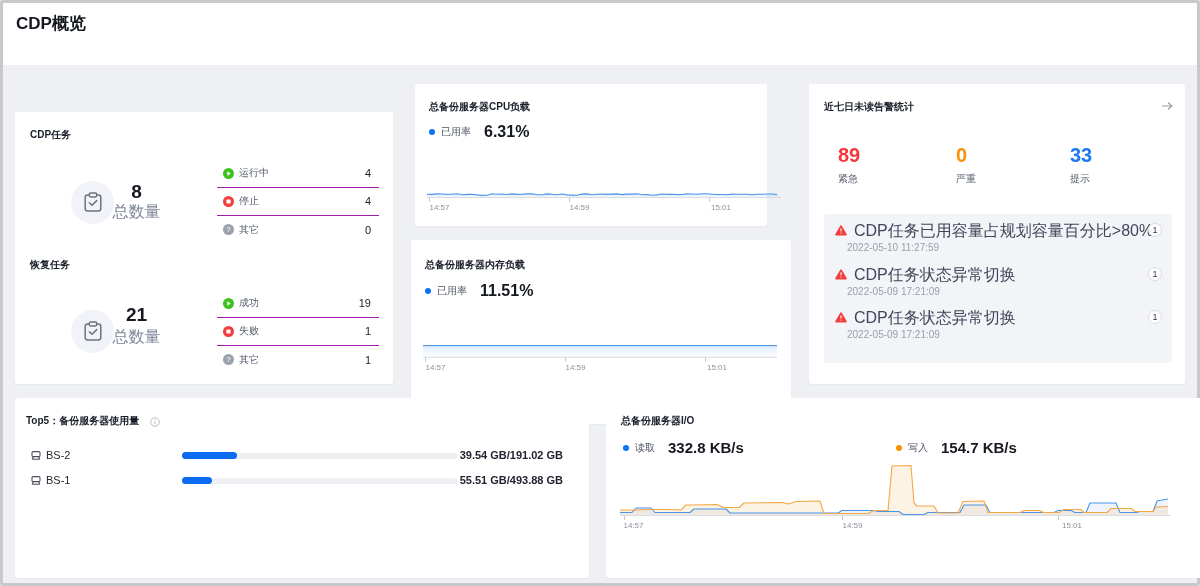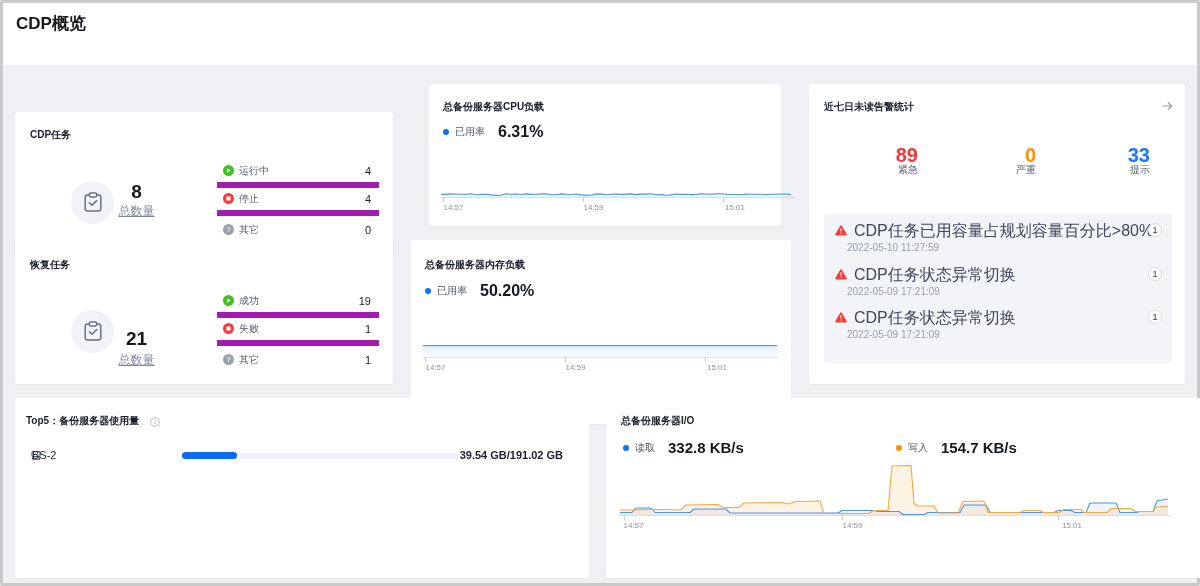"总备份服务器CPU负载" div.card { left: 426px -> 412px }
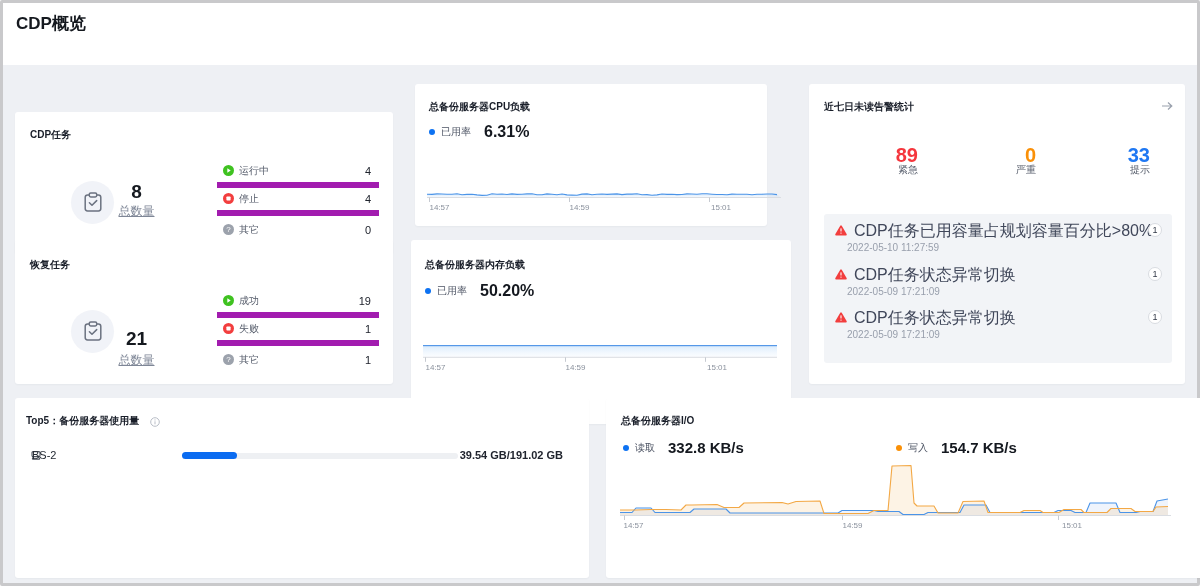"89" .stat { text-align: right -> left }
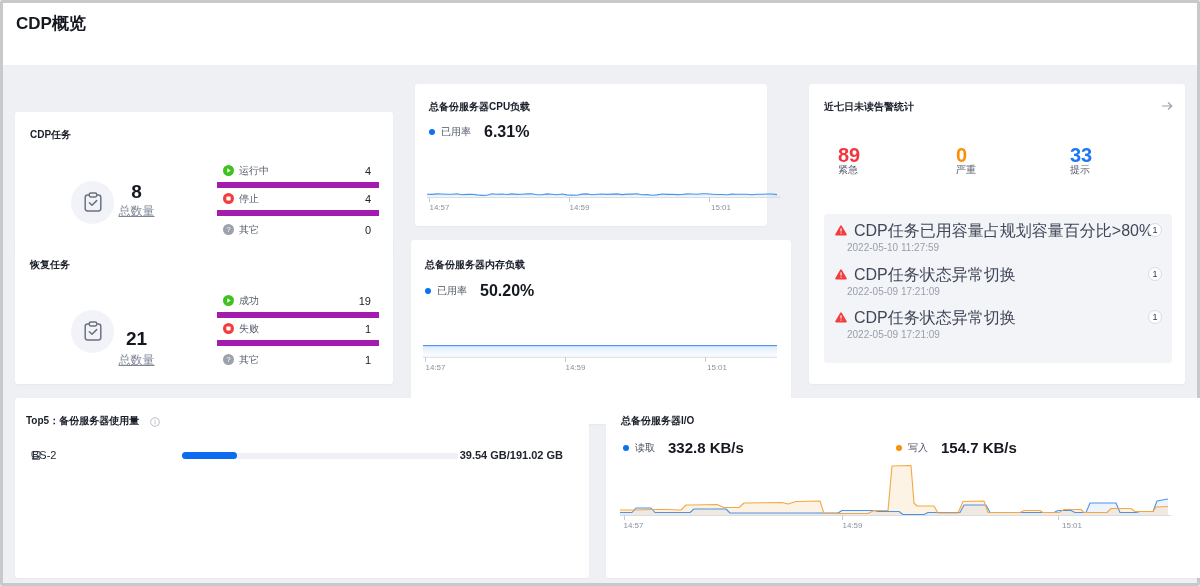"运行中" .row.bb { border-bottom: 6px solid #a21caf -> 1px solid #a21caf }
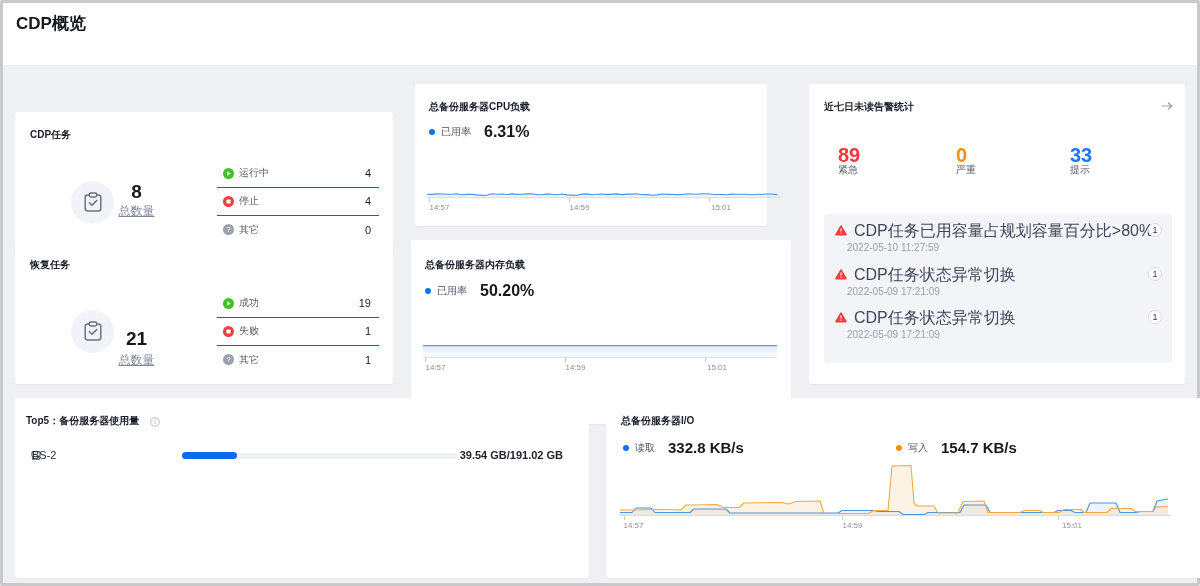"紧急" .stat .sl { margin-top: none -> 9px }
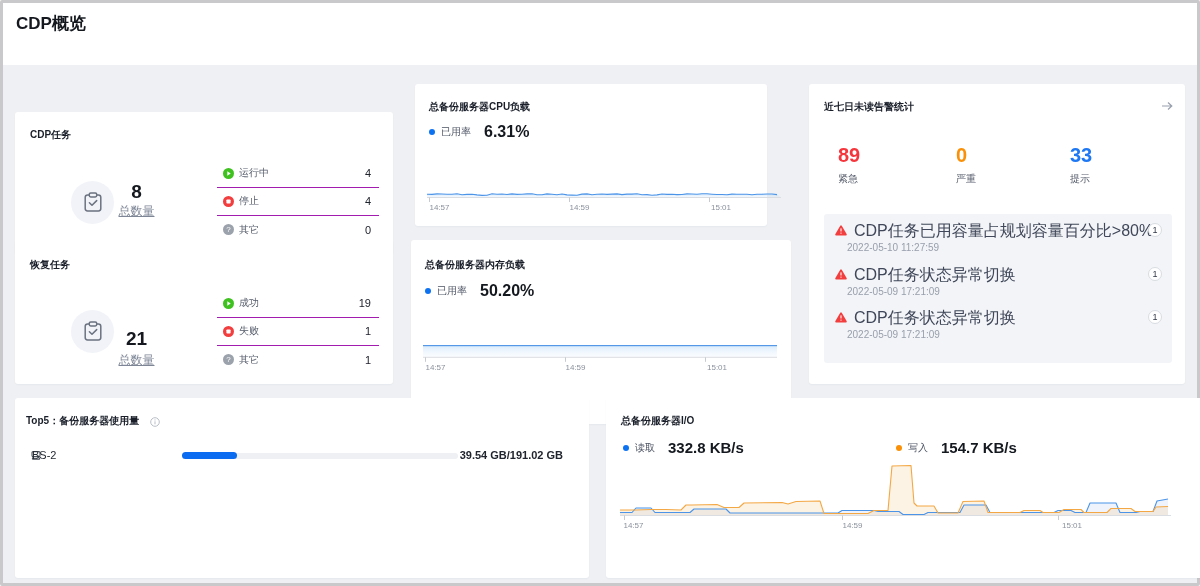"总数量" .numblk .l { font-size: 12px -> 16px; text-decoration: underline -> none }
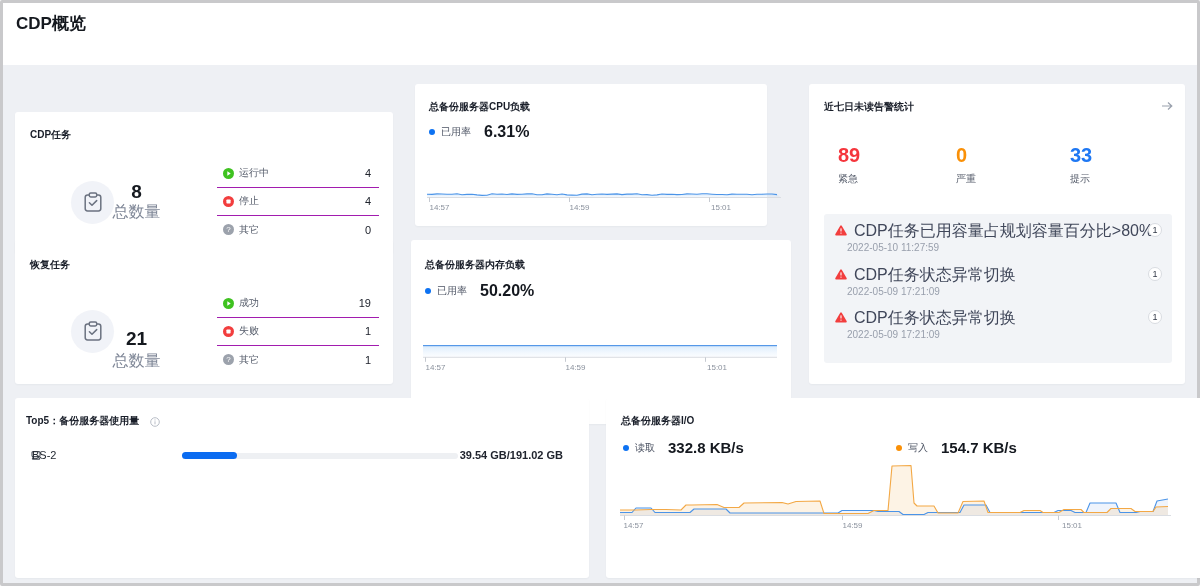"50.20%" span.lv { text: 50.20% -> 11.51% }
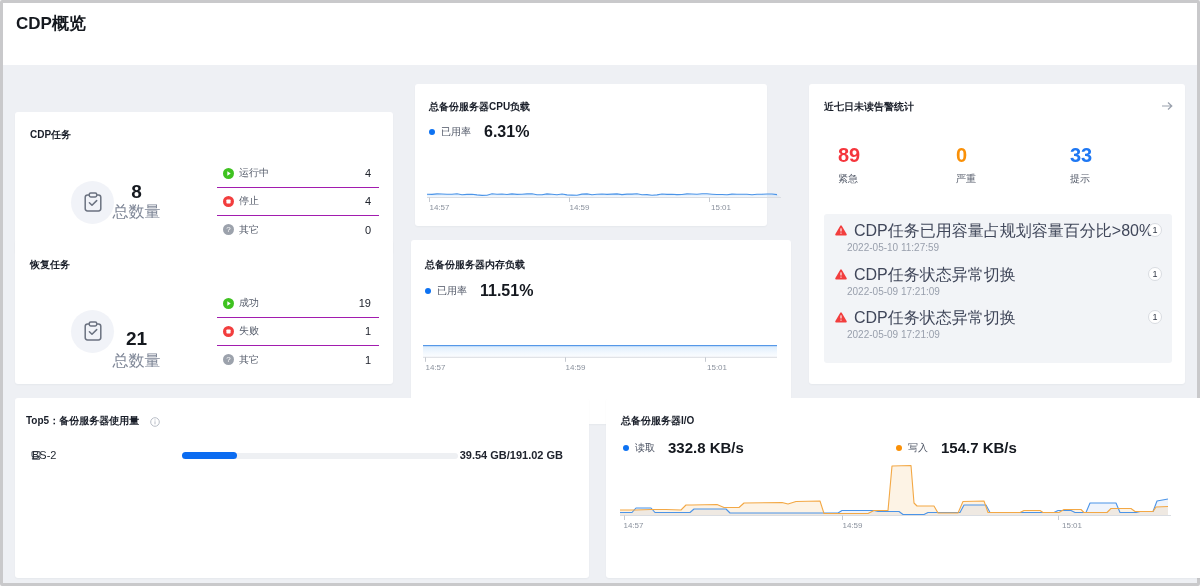"21" div.numblk { top: 91px -> 67px }
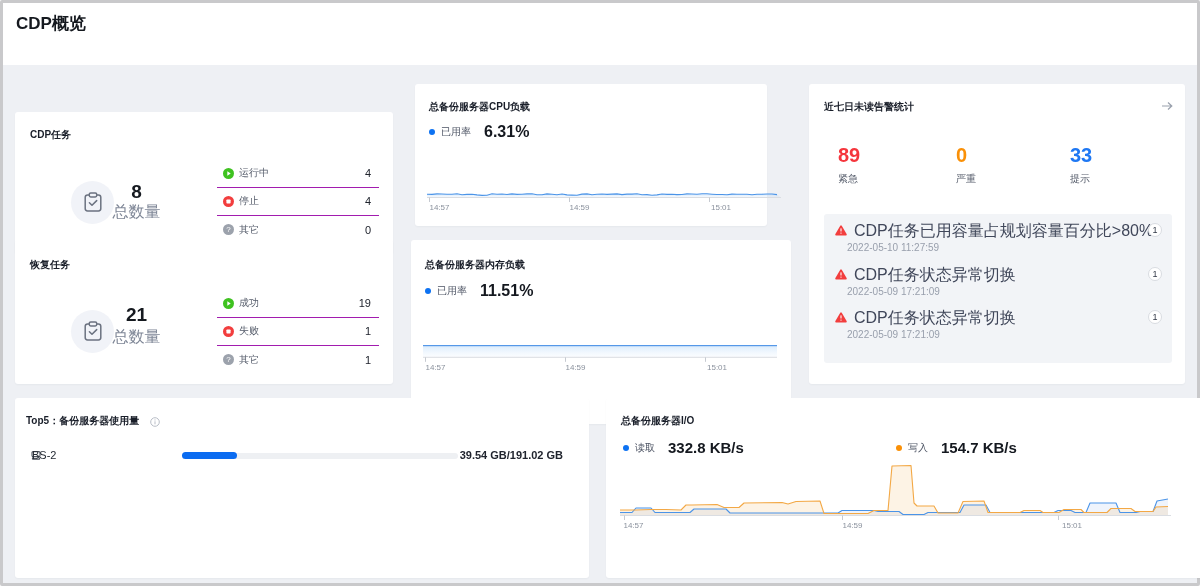"BS-2" .t5row .t5l { left: 4px -> 18px }
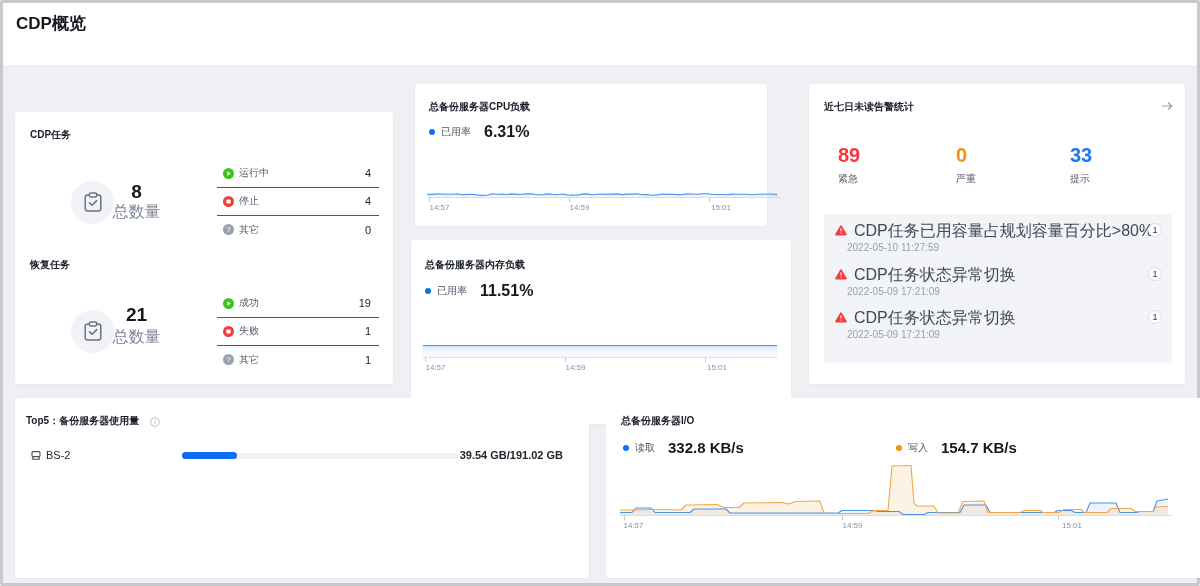"BS-1" div.t5row { html: none -> <div> <svg> <rect></rect> <path></path> </svg> <span>BS-1</span> <span></span> <span></span> <span>55.51 GB/493.88 GB</span> </div> }
